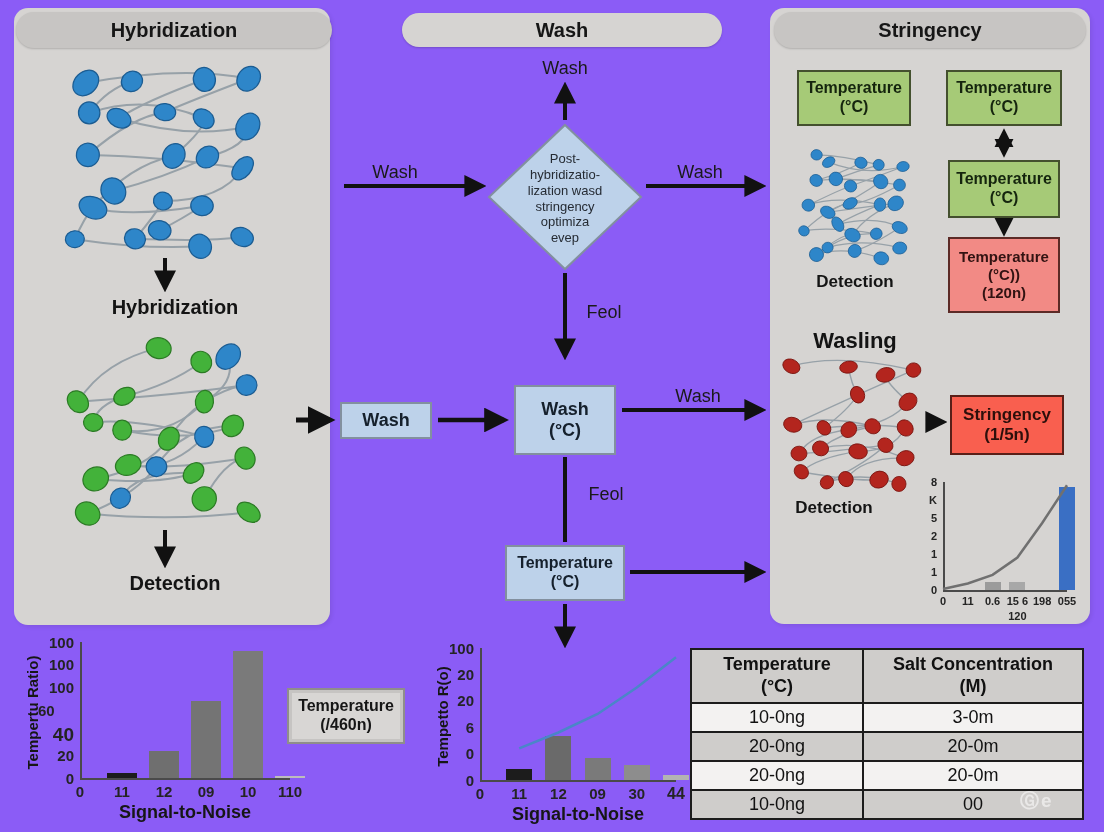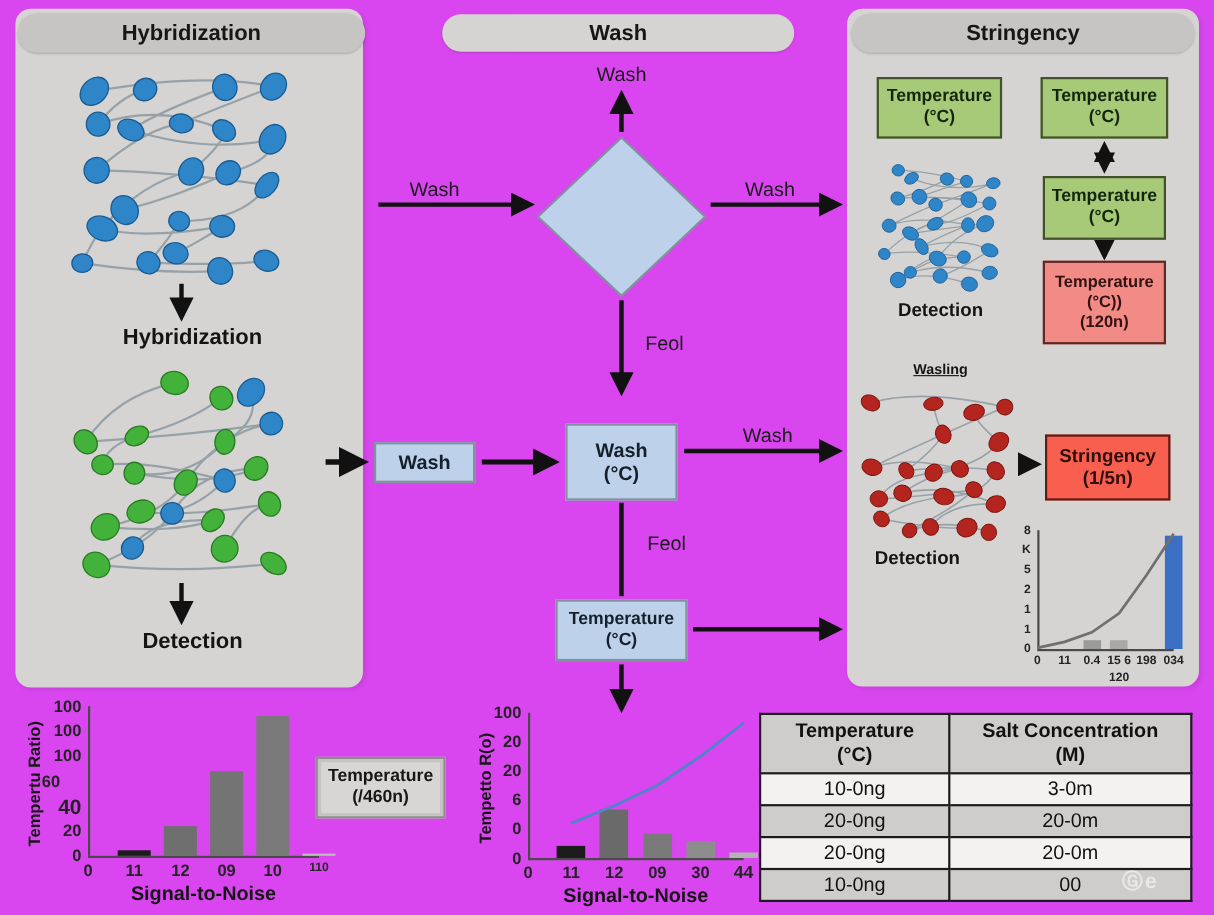"Hybridization" #stage { background: #d946ef -> #8b5cf6 }
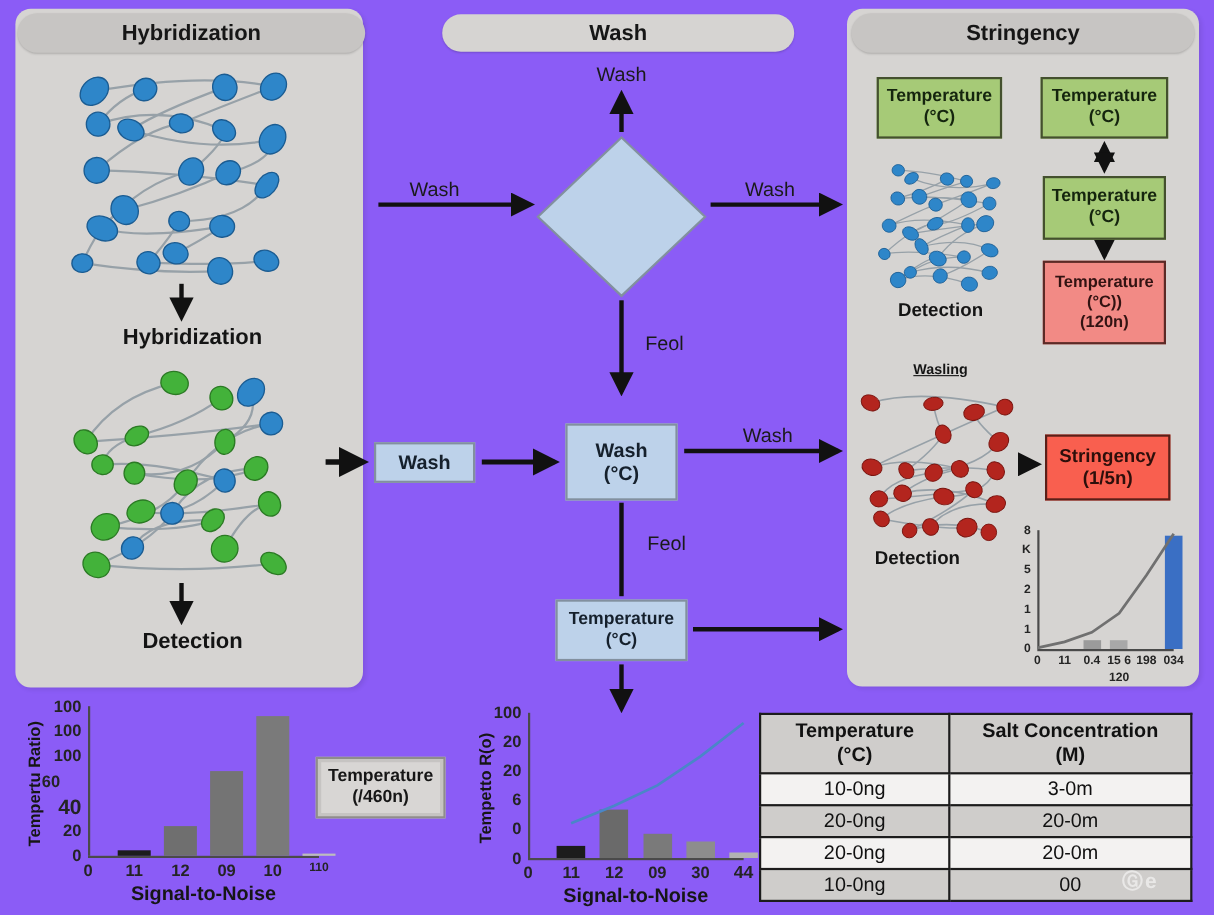"Post-" div.diamond-text { html: none -> <div>Post- hybridizatio- lization wasd stringency optimiza evep</div> }
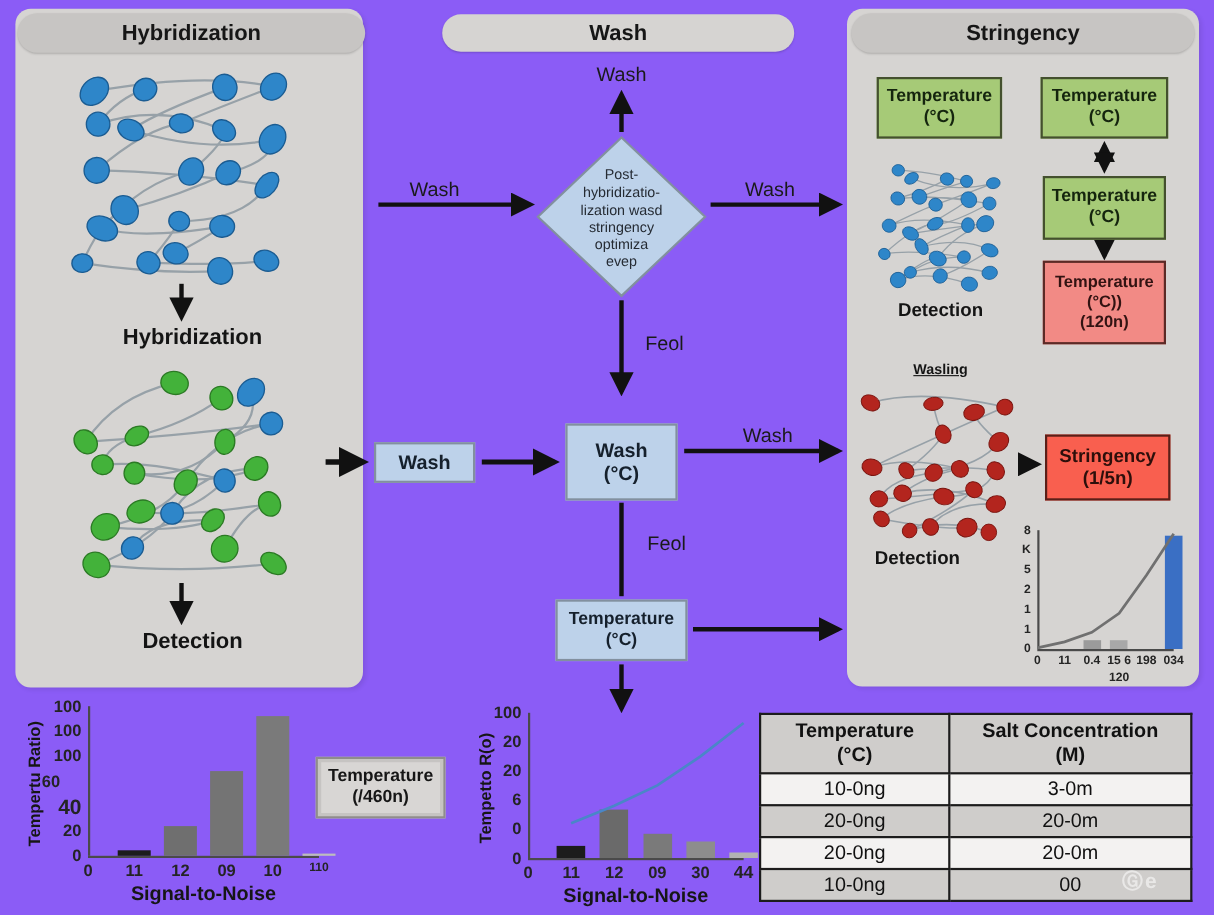"Wasling" div.lbl { font-size: 13px -> 22px; text-decoration: underline -> none }
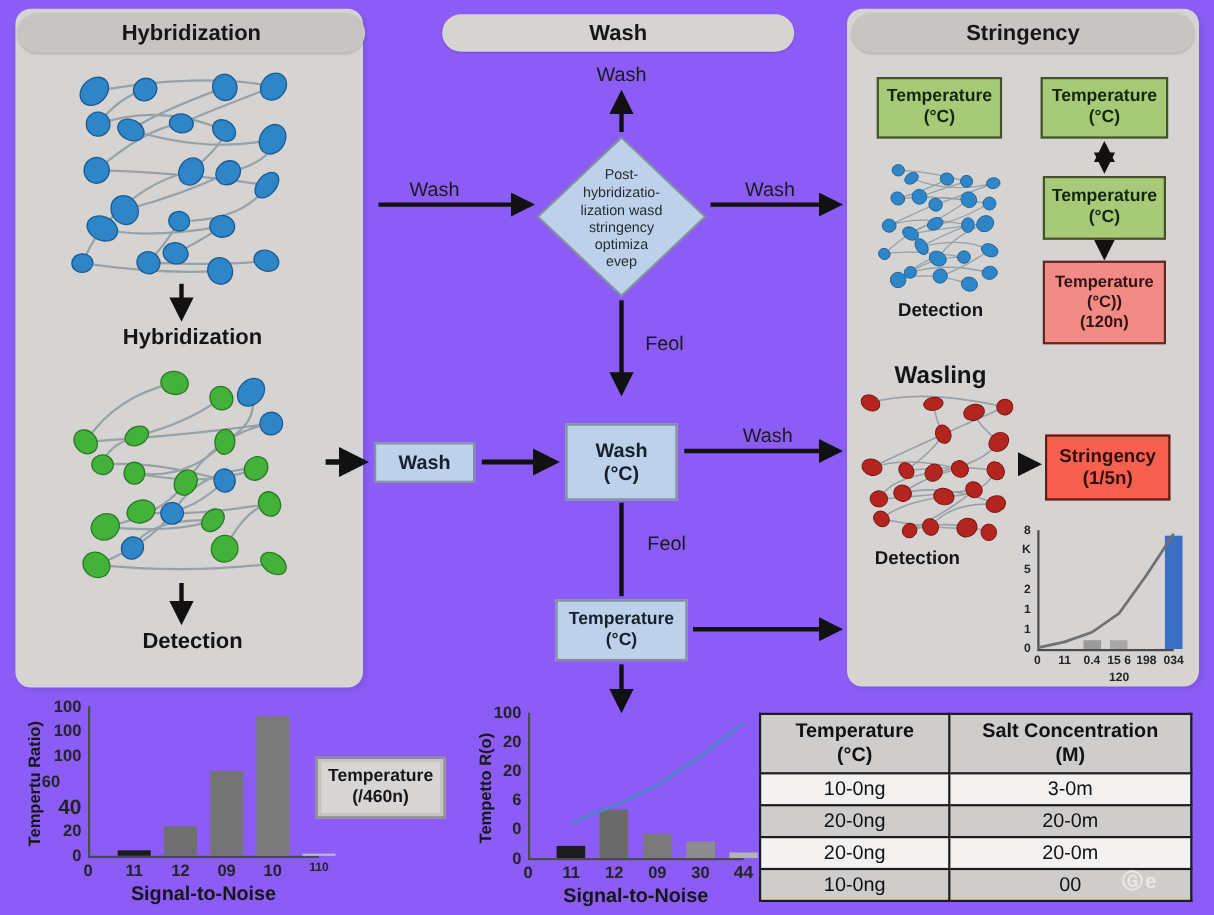"0.4" div.tick { text: 0.4 -> 0.6 }
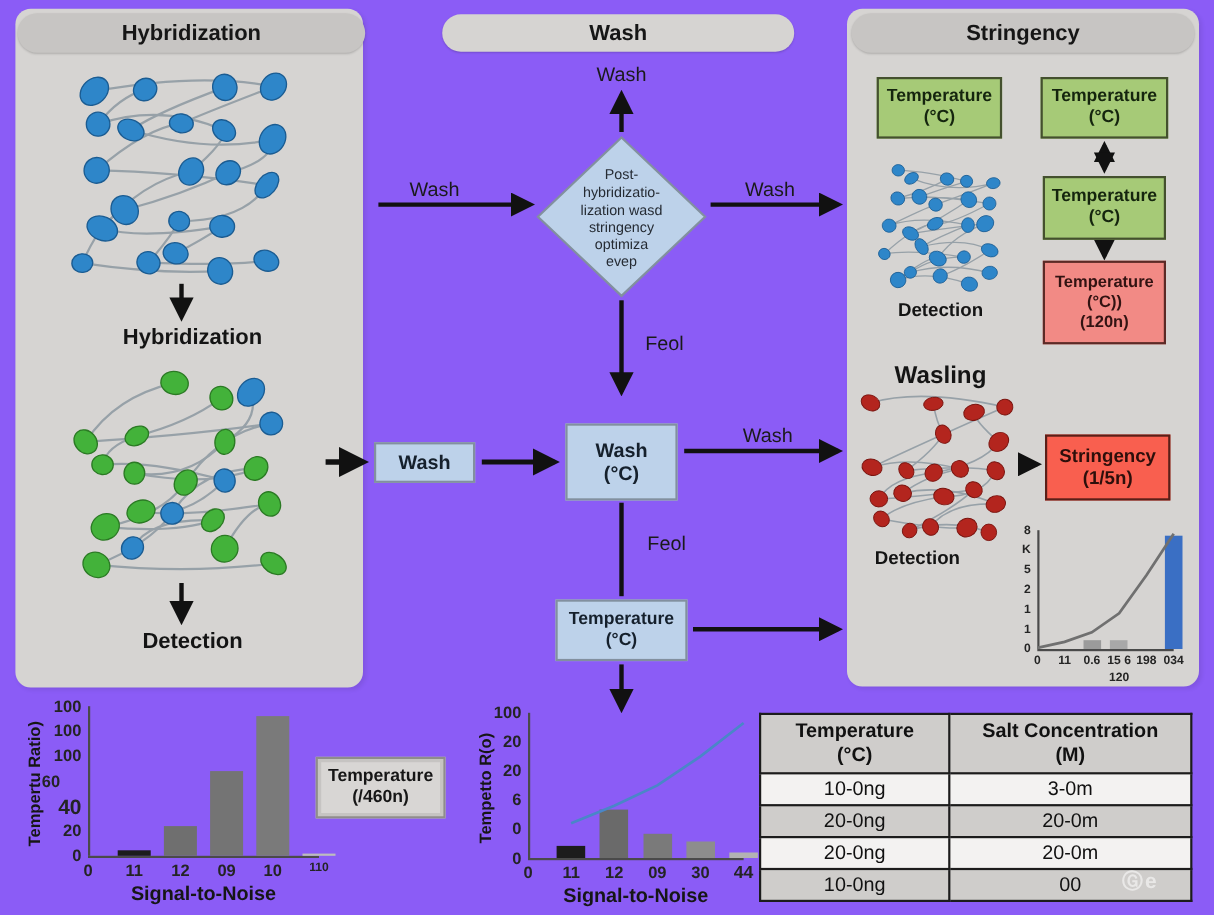"034" div.tick { text: 034 -> 055 }
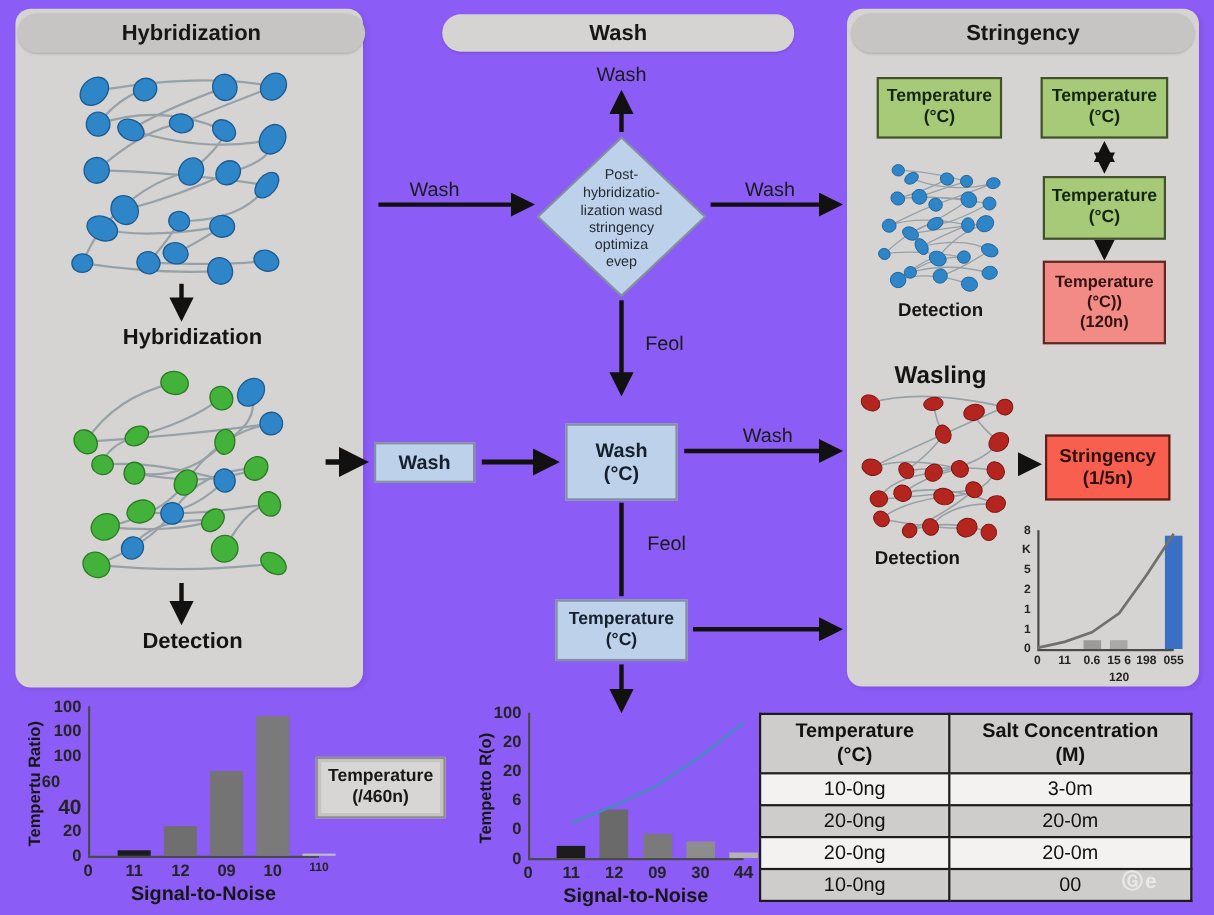"110" div.tick { font-size: 11px -> 15px }
